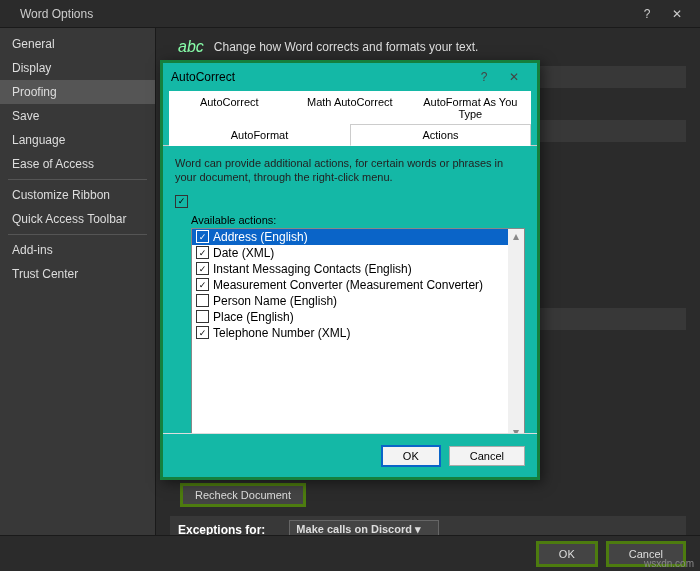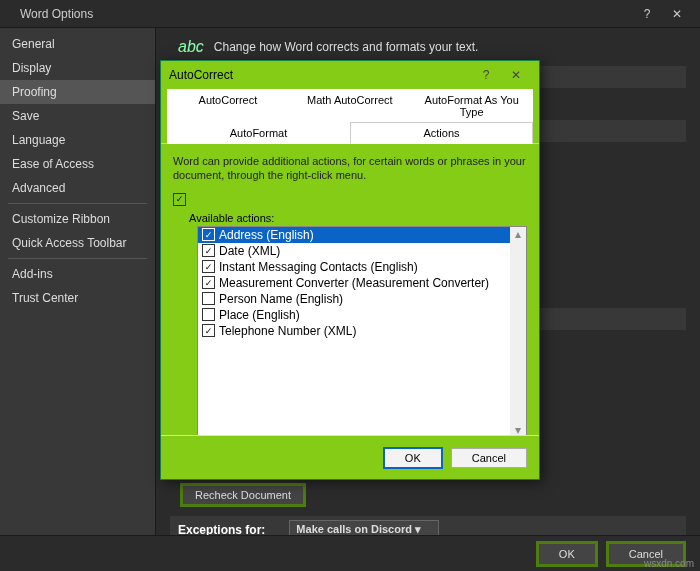"AutoCorrect" .ac-dialog { background: #84cc16 -> #14b8a6; border: 1px solid #15803d -> 3px solid #15803d }
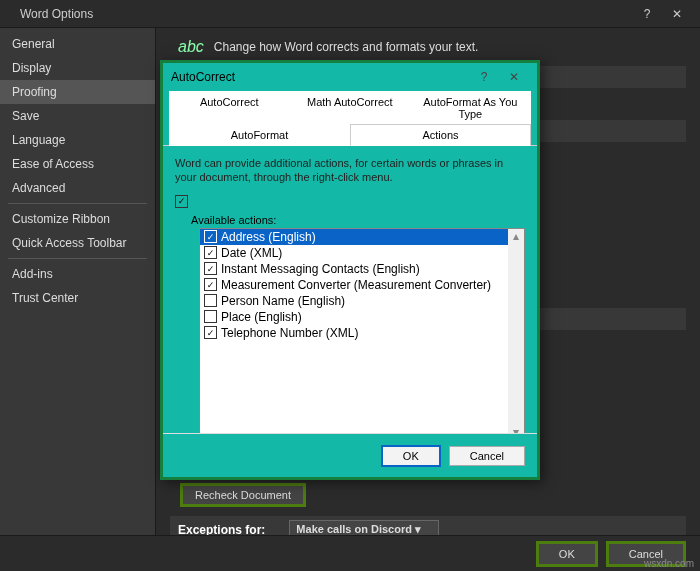"Advanced" div.wo-side-item { html: <div>Advanced</div> -> none }
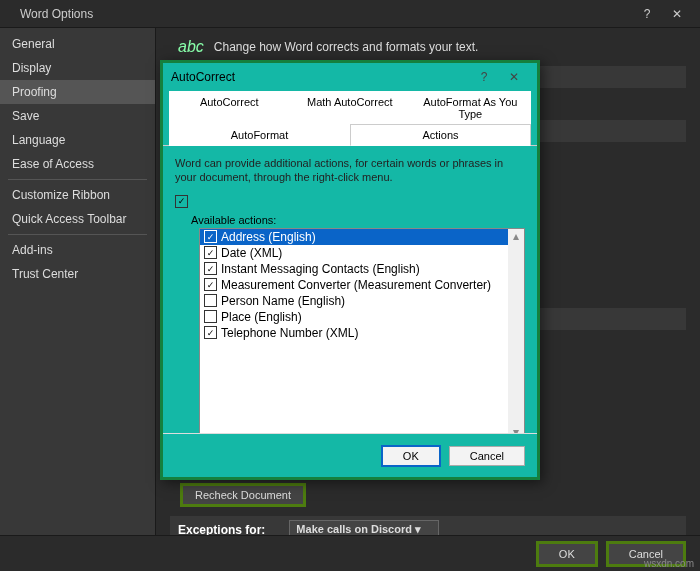"Address (English)" .ac-listbox { margin-left: 24px -> 16px }
